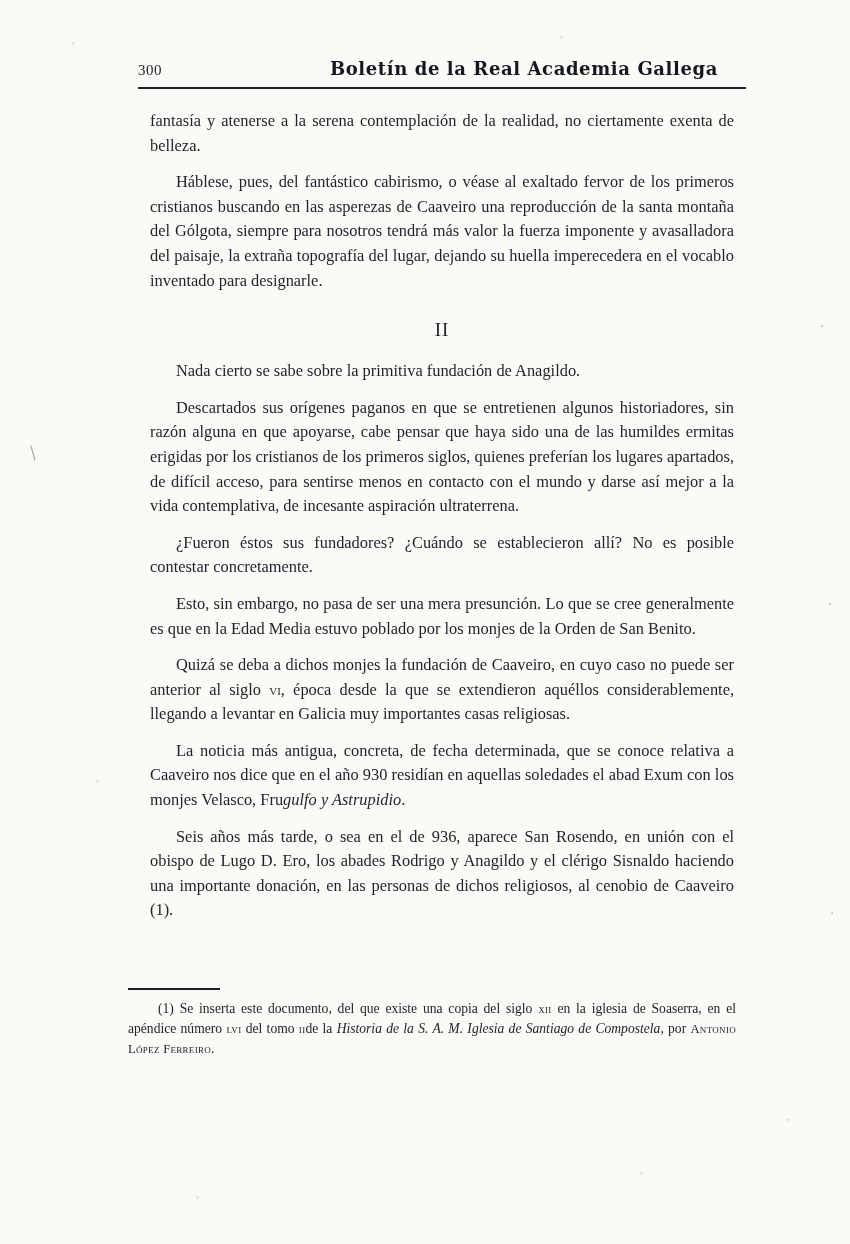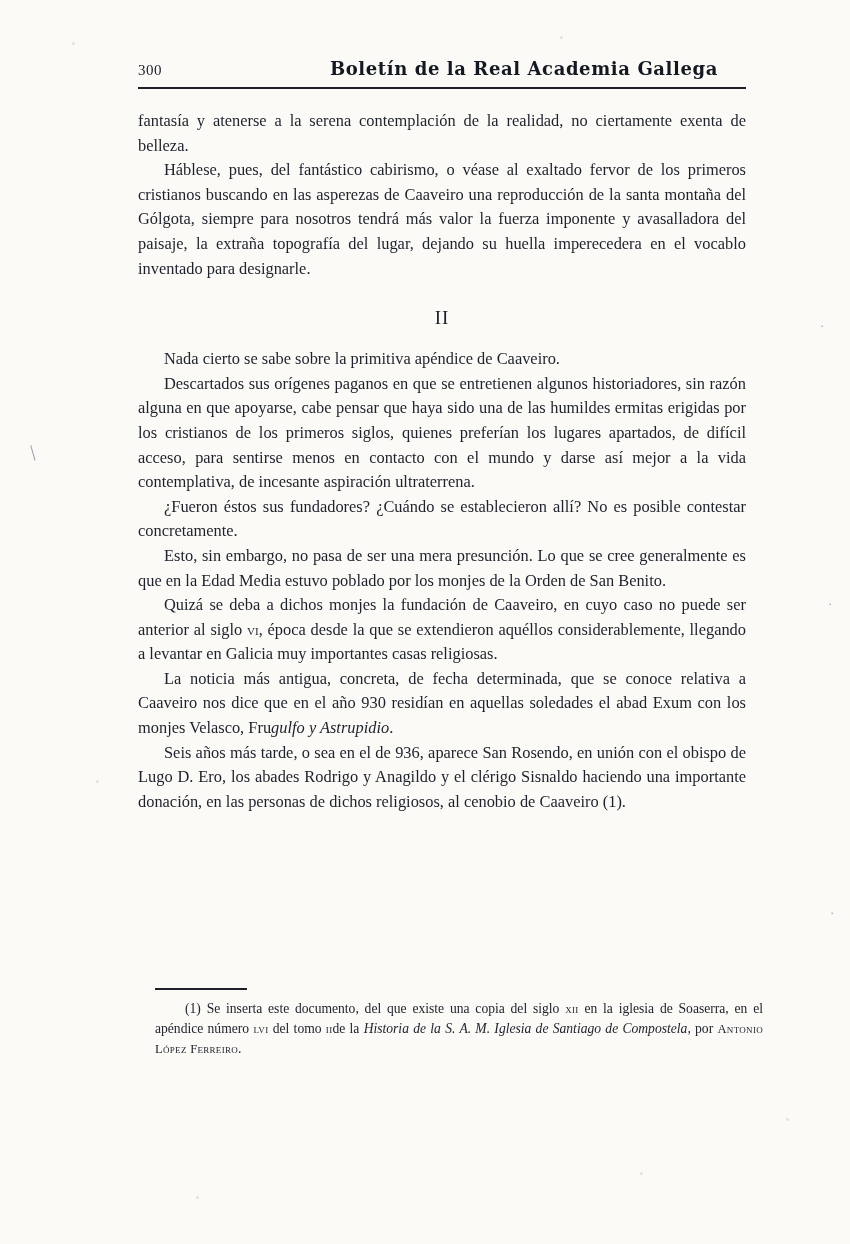"fantasía y atenerse a la" p.body { margin: 0 -> 12px }
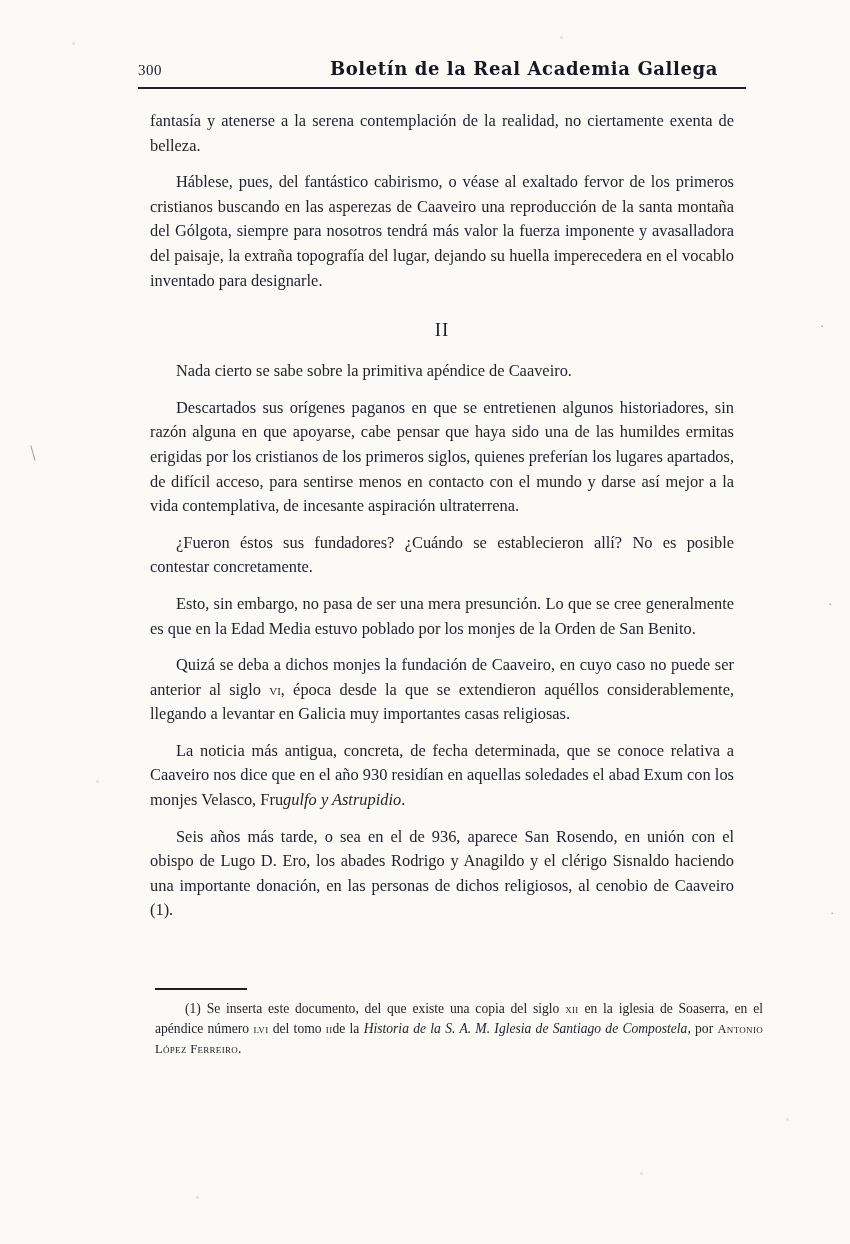"Nada cierto se sabe sobre" p.body { text: apéndice de Caaveiro -> fundación de Anagildo }
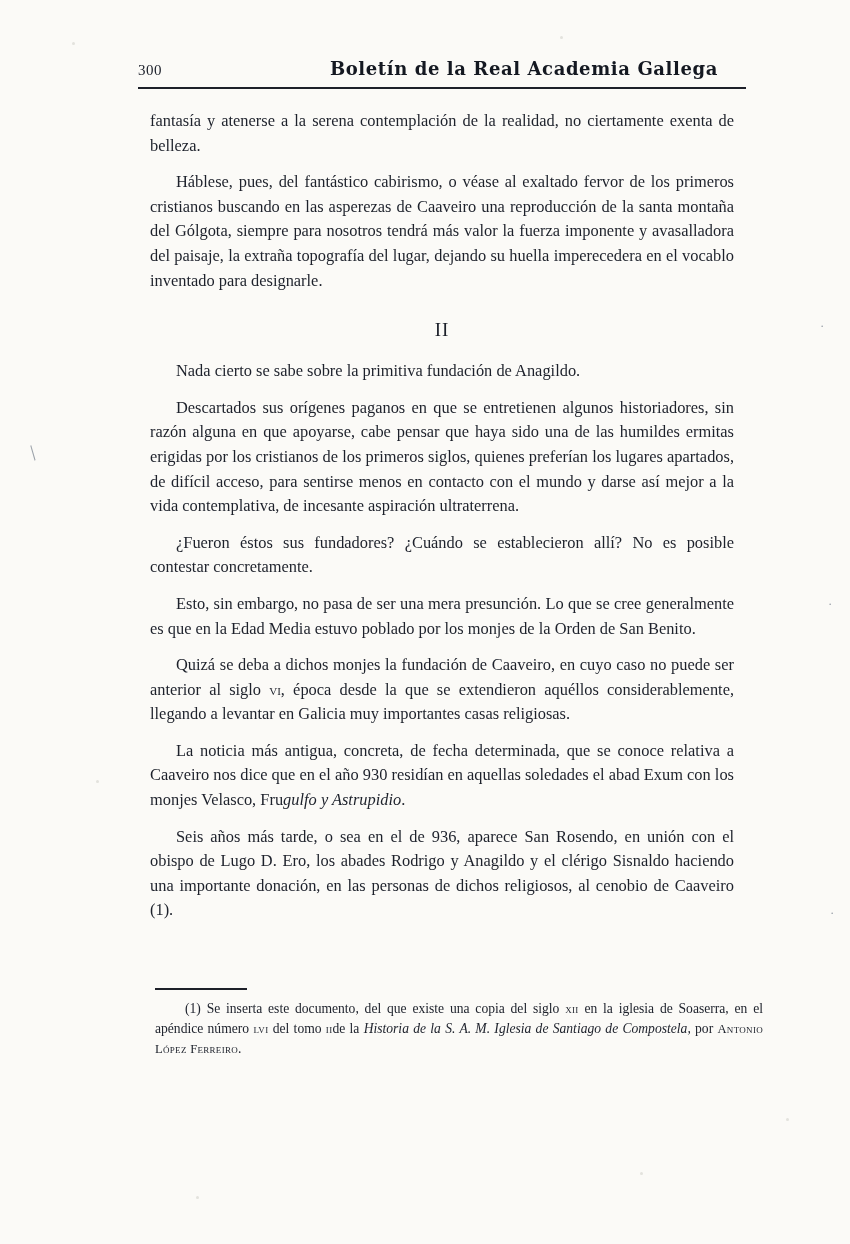"(1) Se inserta este documento," .footnote-wrap { left: 155px -> 128px }
